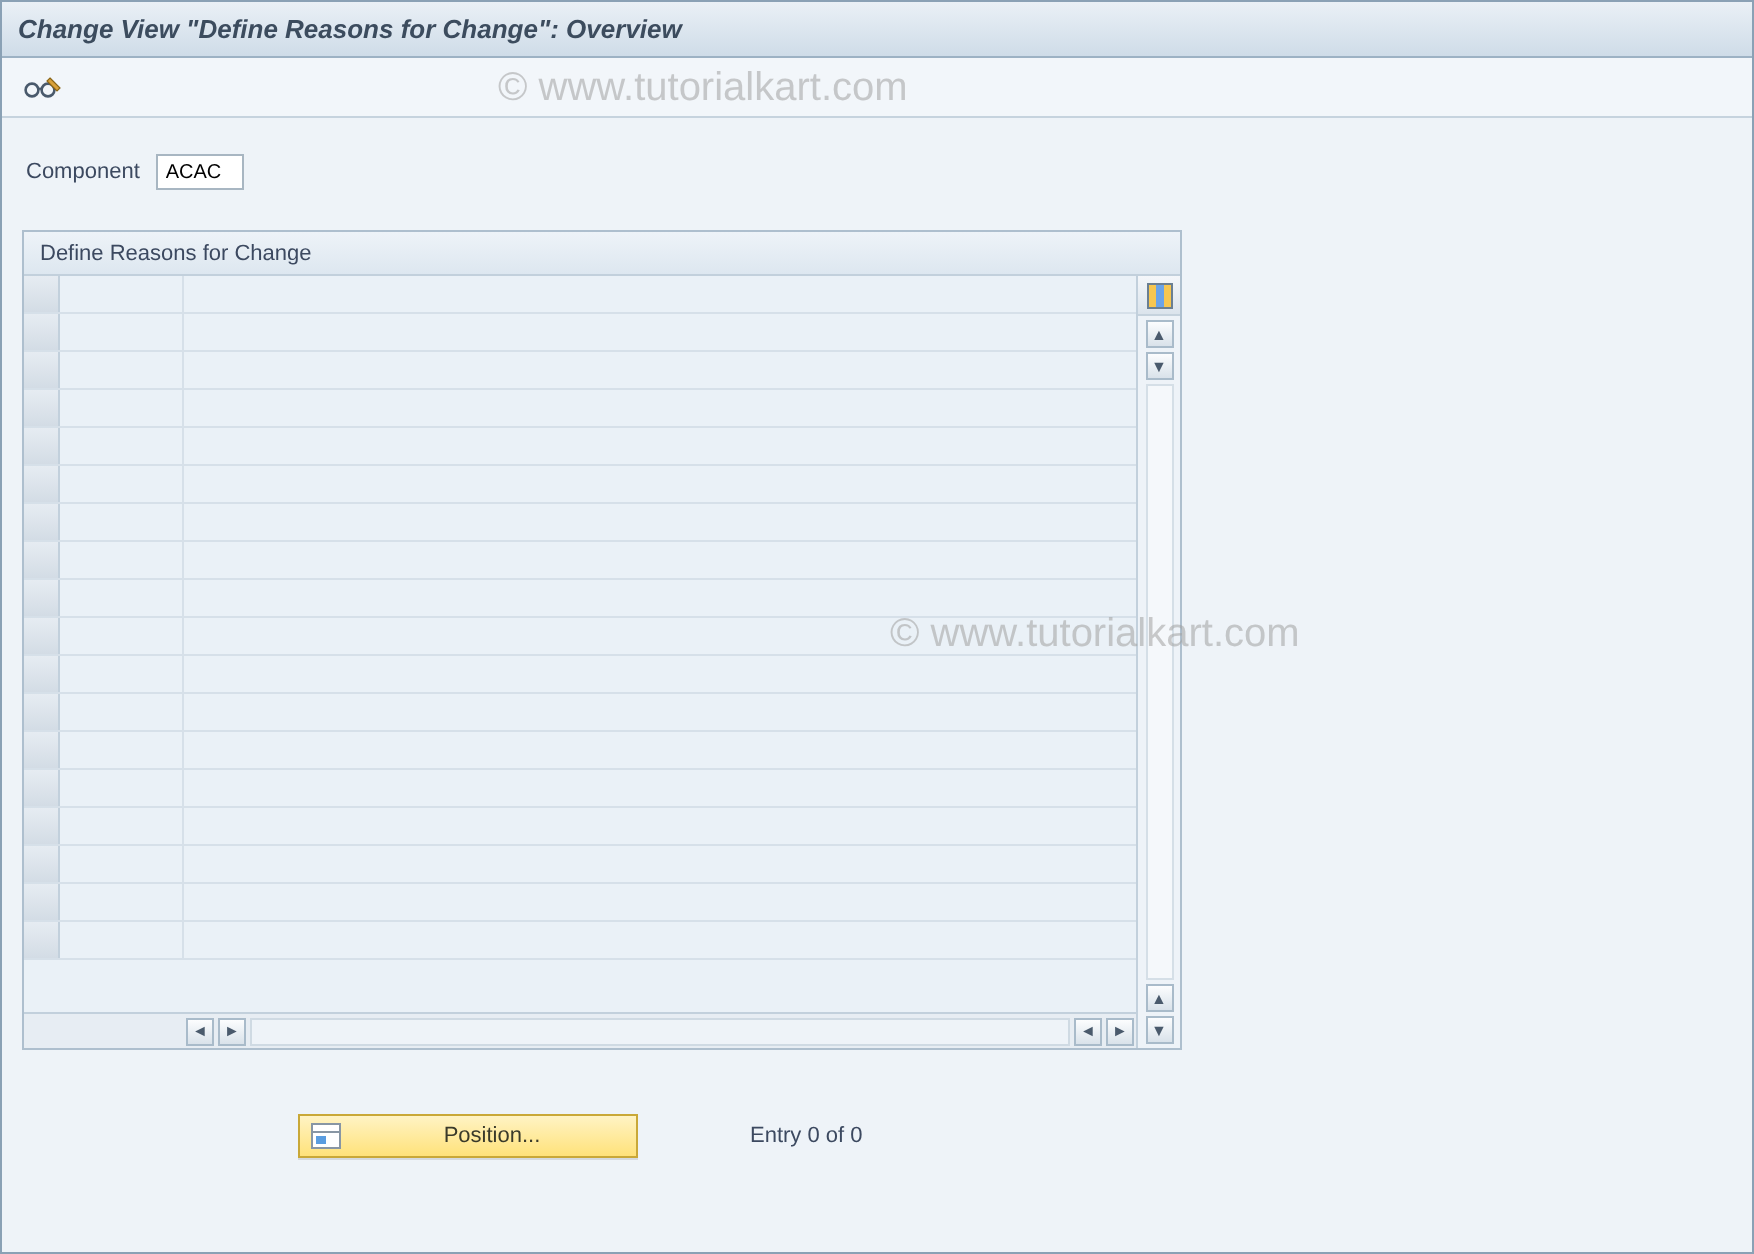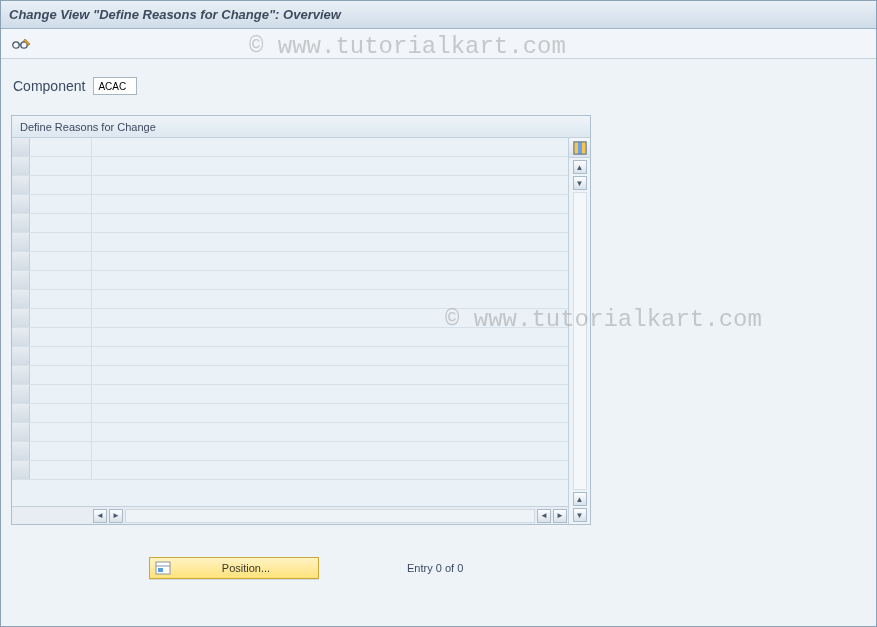"© www.tutorialkart.com" .watermark { font-family: Liberation Mono, monospace -> Liberation Sans, sans-serif; font-size: 24px -> 20px }
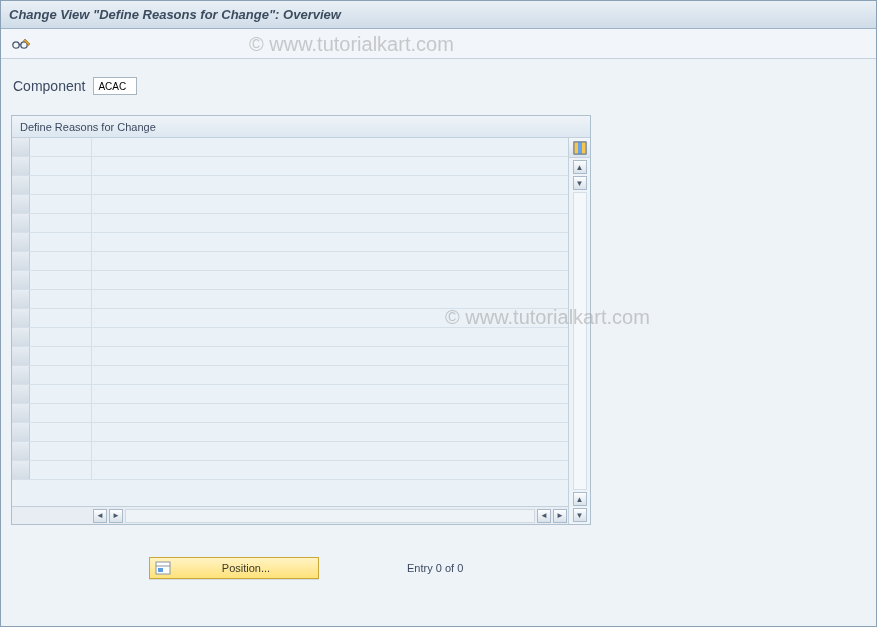"Component" .field-label { font-size: 14px -> 11px }
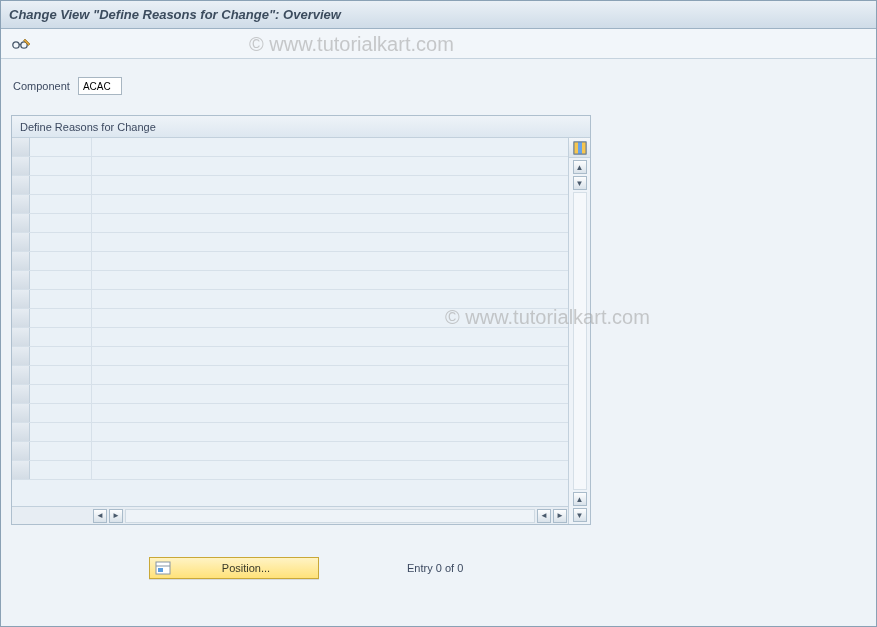"Position..." .footer-row { gap: 88px -> 56px }
